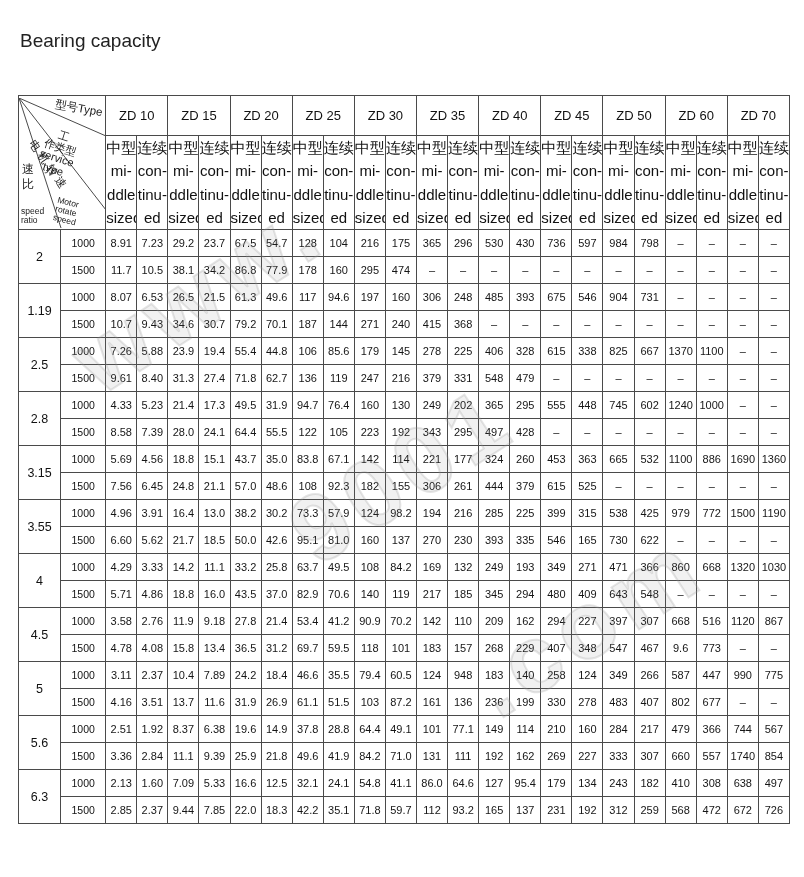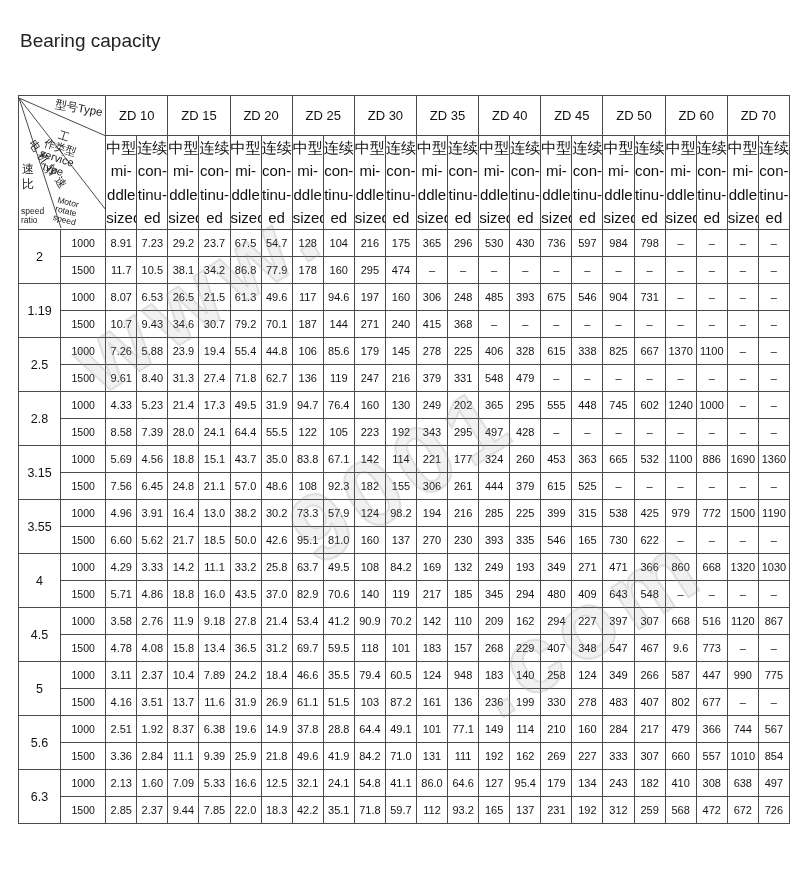"1010" td.val { text: 1010 -> 1740 }
